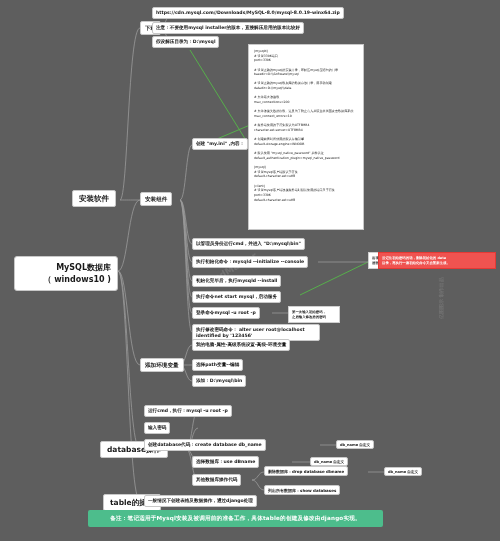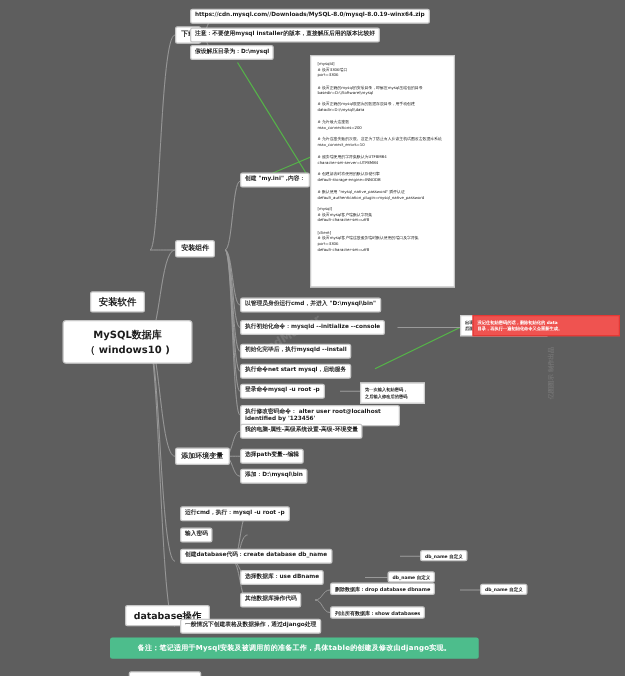"安装软件" .lvl1 { margin-top: 43px -> none }
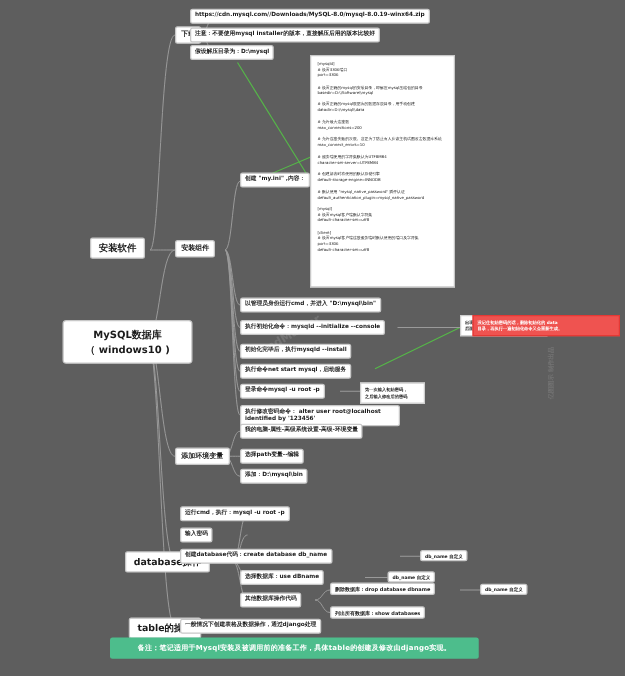"MySQL数据库" .root { margin-left: 36px -> none; text-align: center -> right }
